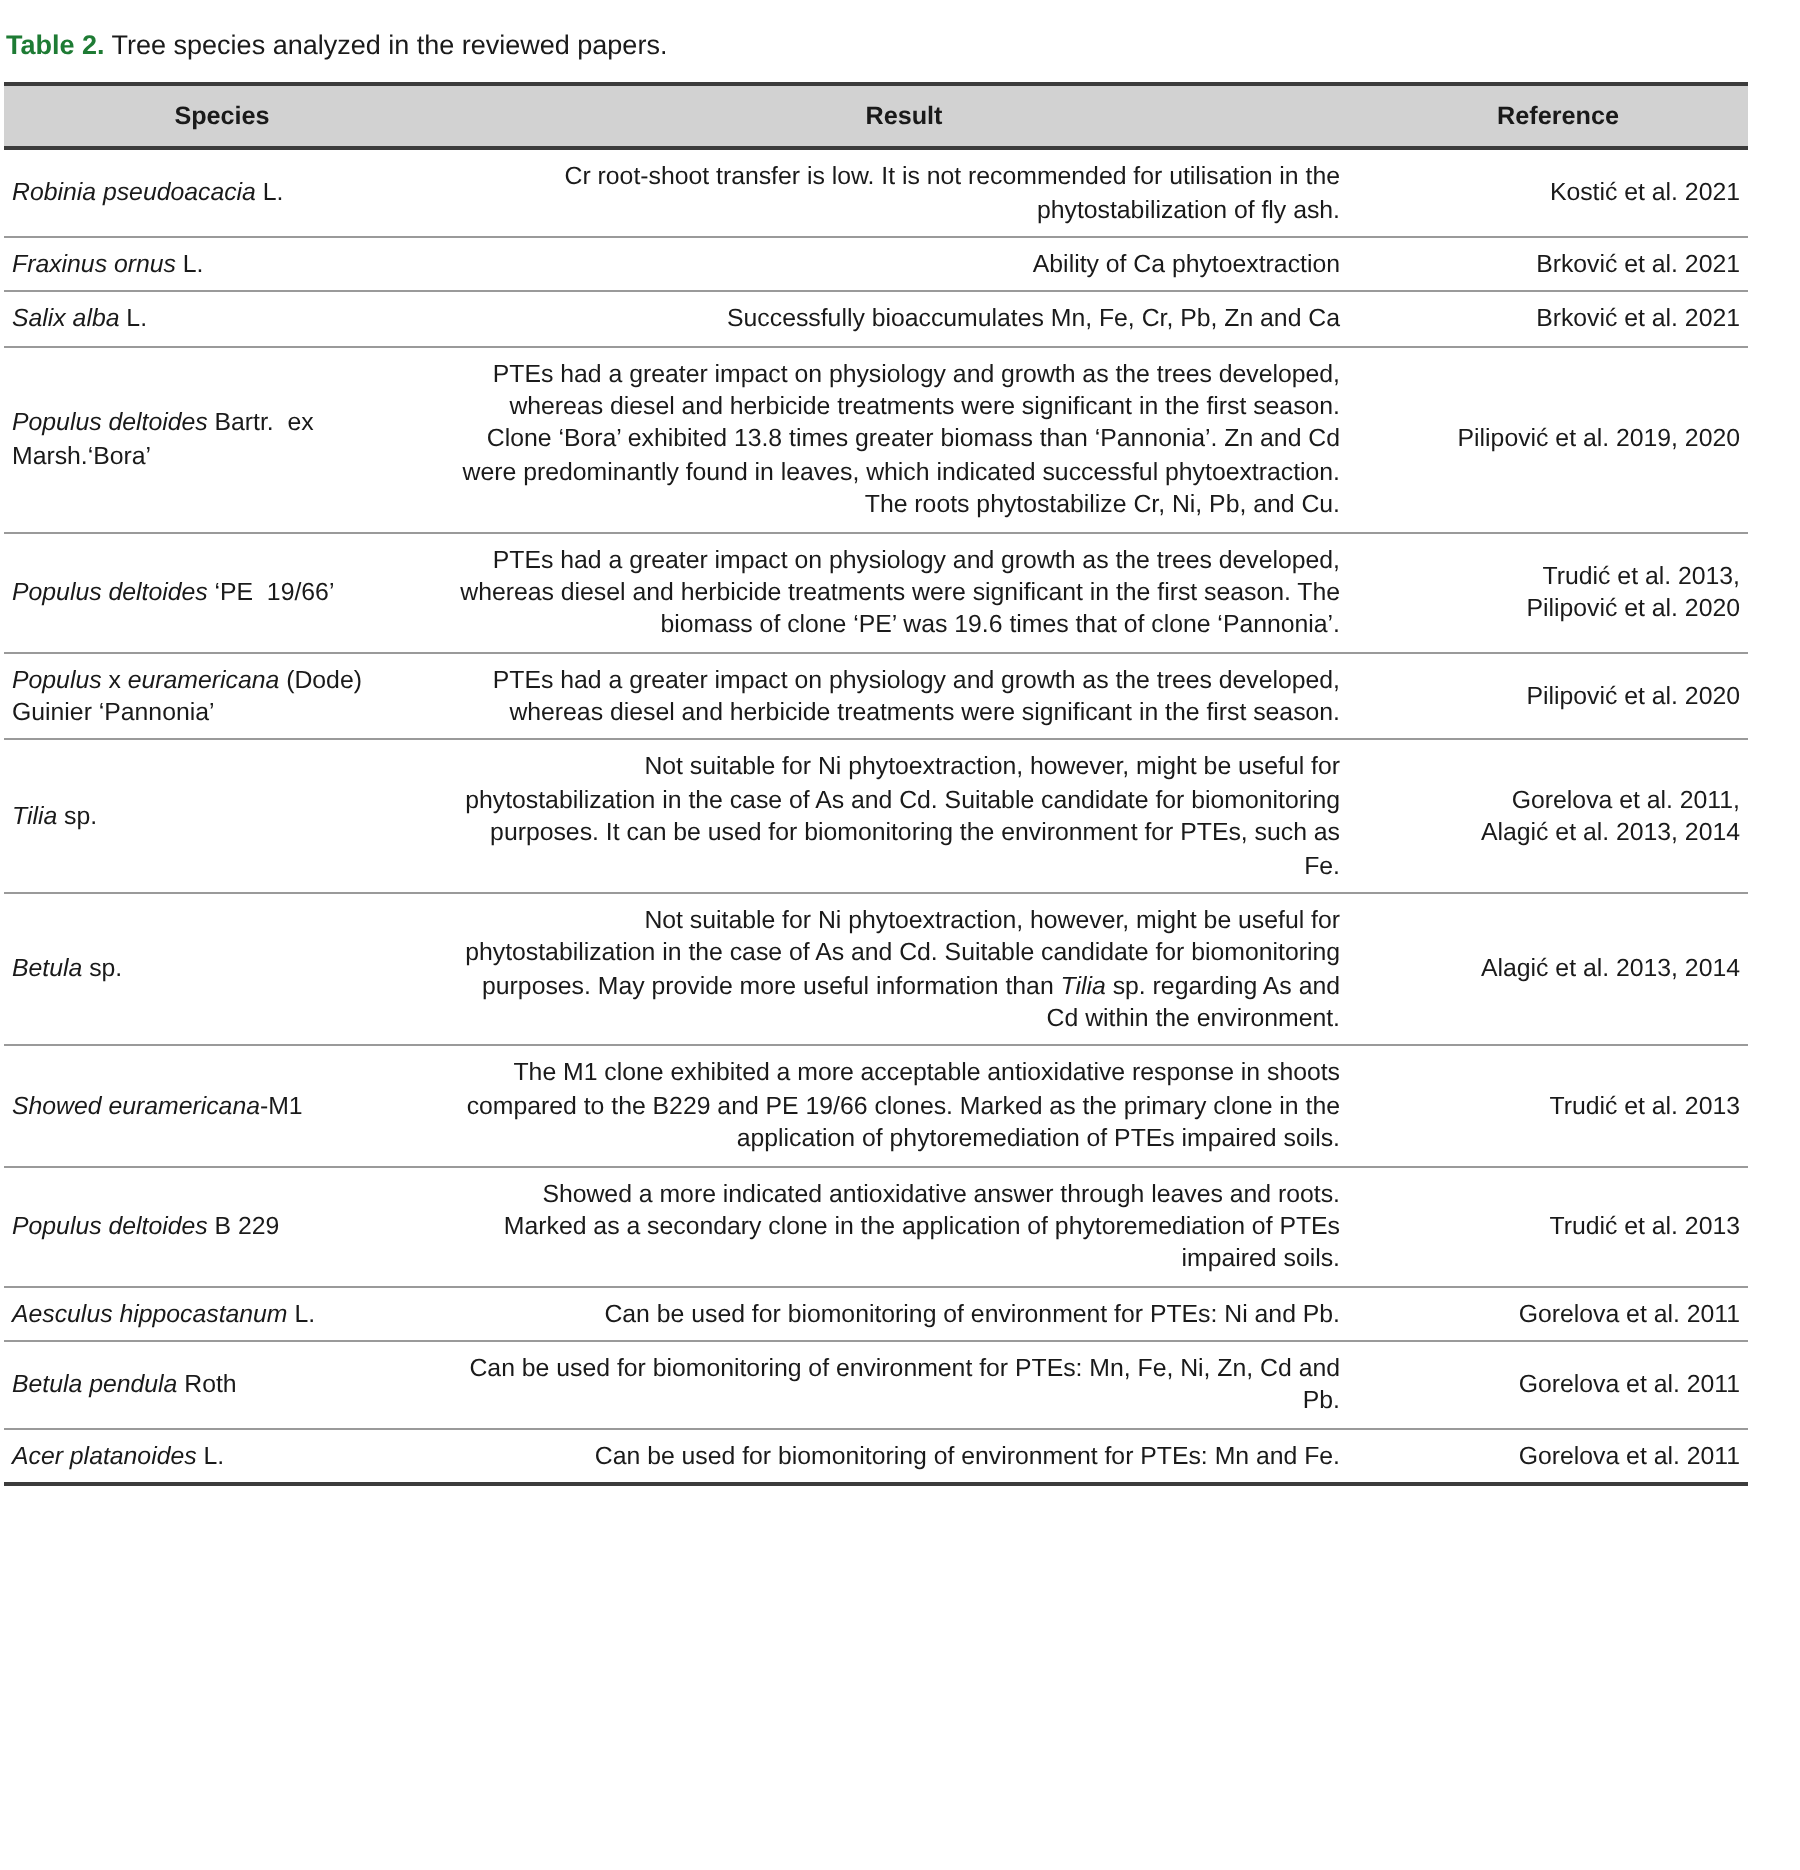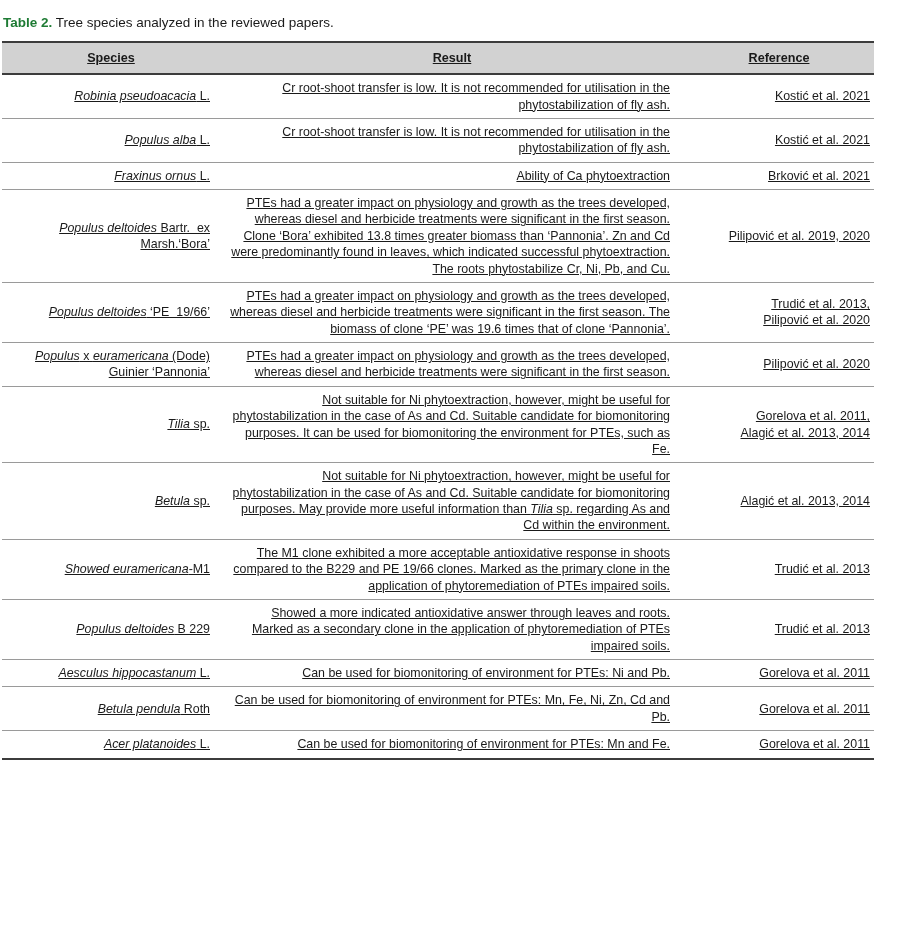"Species" table.species-table { text-decoration: underline -> none }
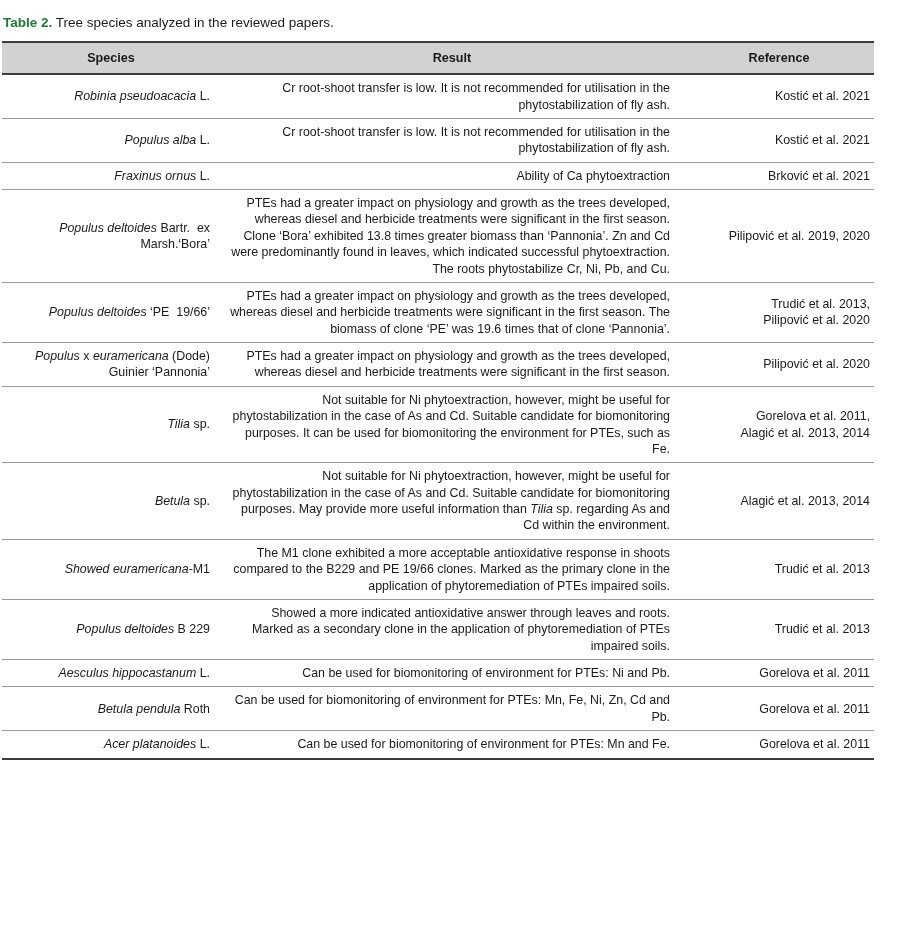"Robinia pseudoacacia L." td.species { text-align: right -> left }
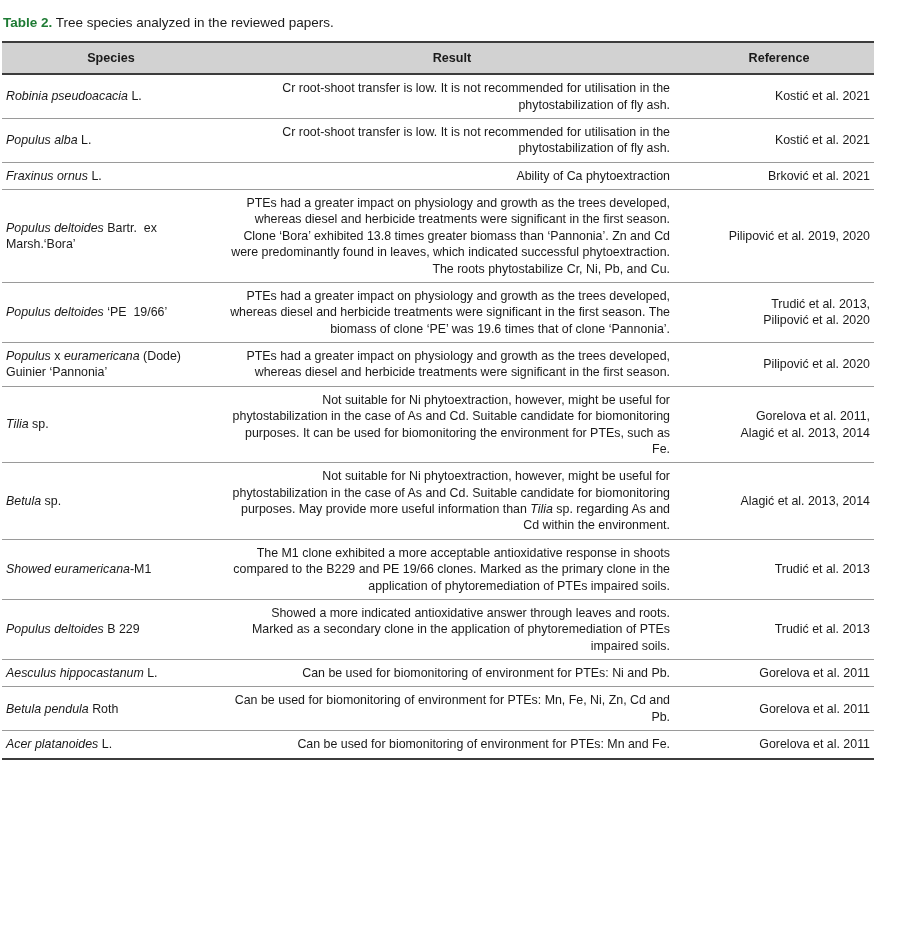"Populus alba L." tr { html: <tr> <td><i>Populus alba</i> L.</td> <td>Cr root-shoot transfer is low. It is not recommended for utilisation in the phytostabilization of fly ash.</td> <td>Kostić et al. 2021</td> </tr> -> none }
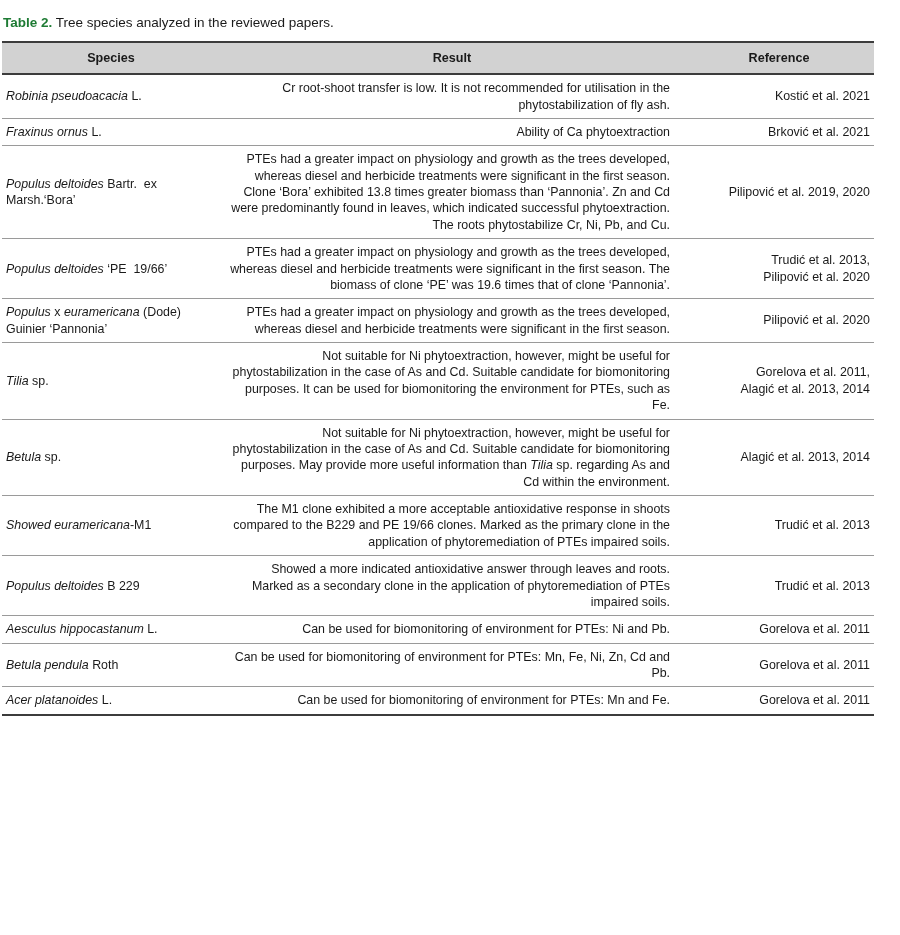"Salix alba L." tr { html: none -> <tr> <td><i>Salix alba</i> L.</td> <td>Successfully bioaccumulates Mn, Fe, Cr, Pb, Zn and Ca</td> <td>Brković et al. 2021</td> </tr> }
